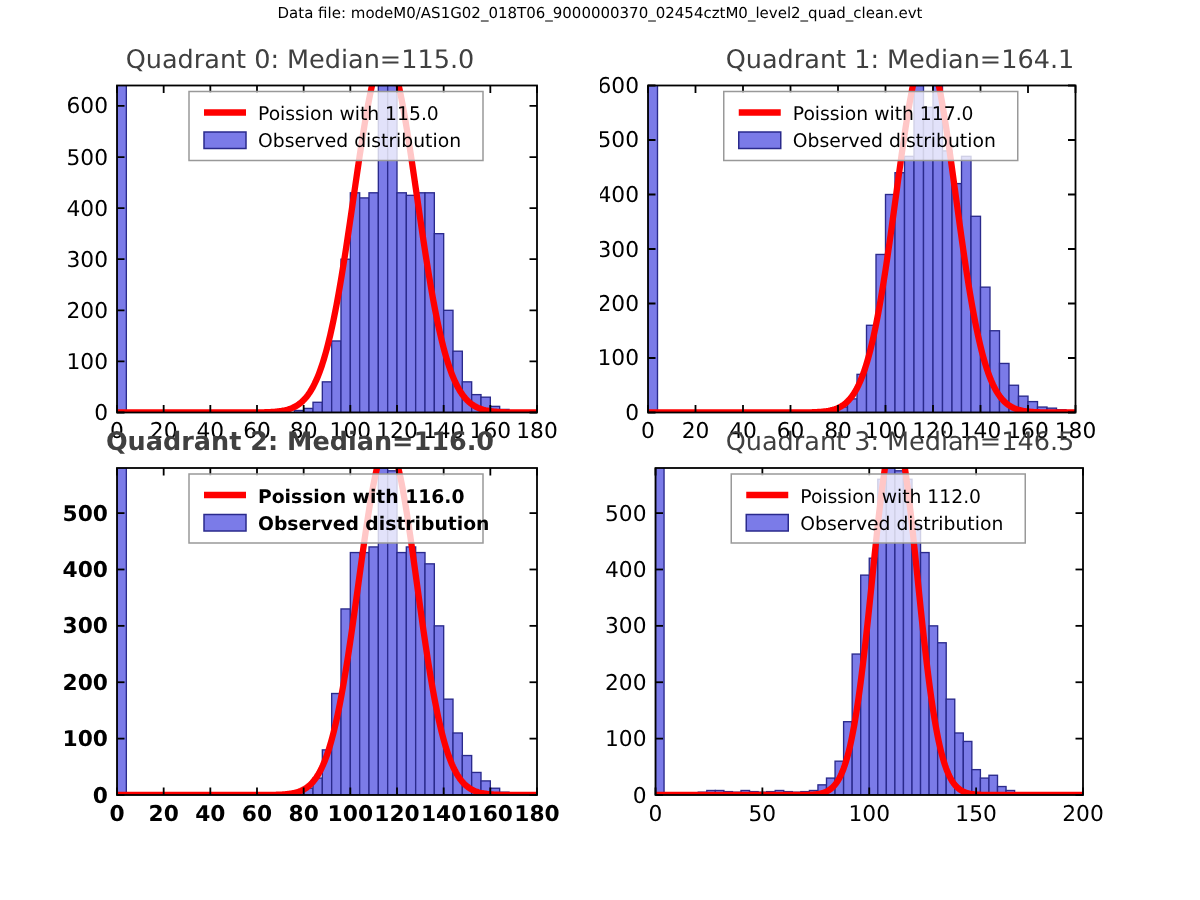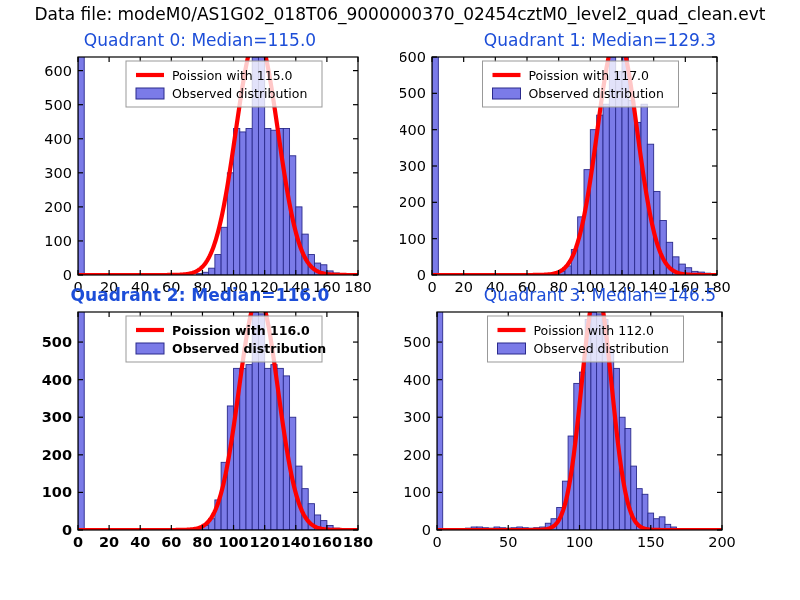"Data file:" #suptitle { font-size: 17px -> 10px }
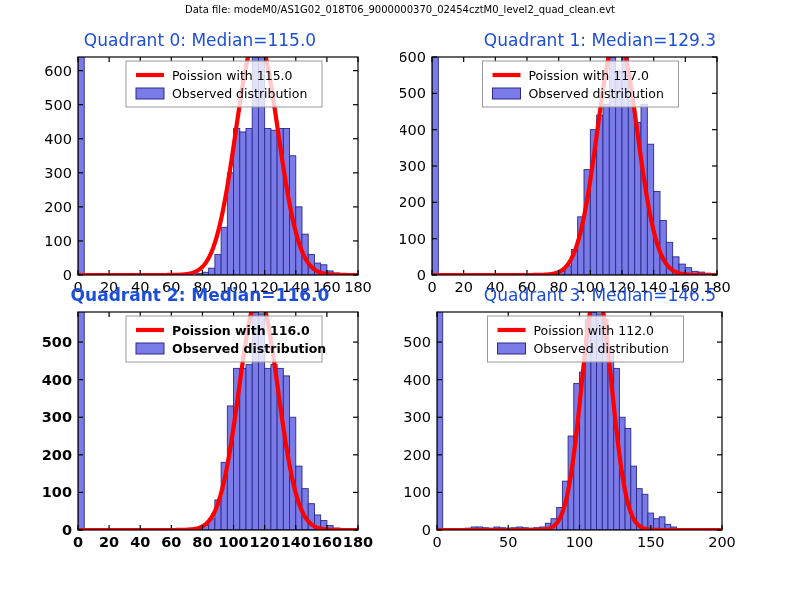"Quadrant 0: Median=115.0" .panel-title { color: #1d4ed8 -> #404040 }
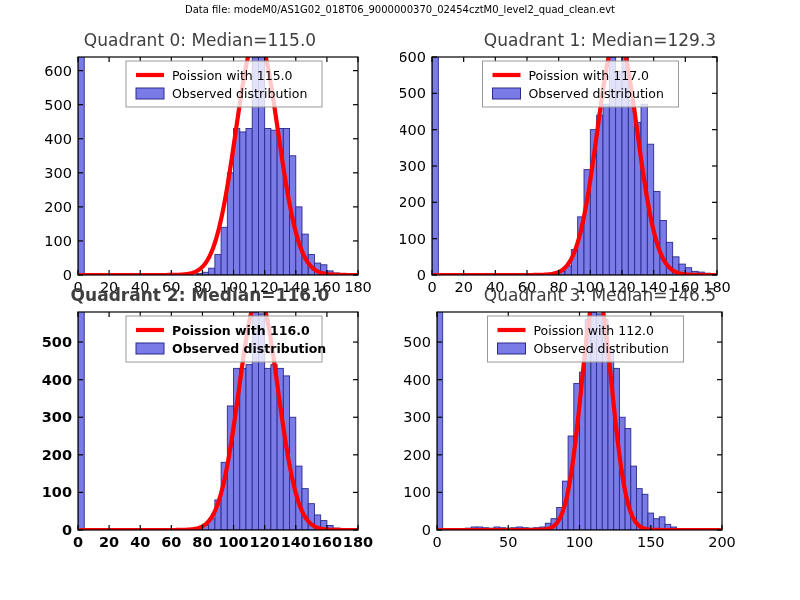"Quadrant 1: Median=129.3" div.panel-title { text: 129.3 -> 164.1 }
